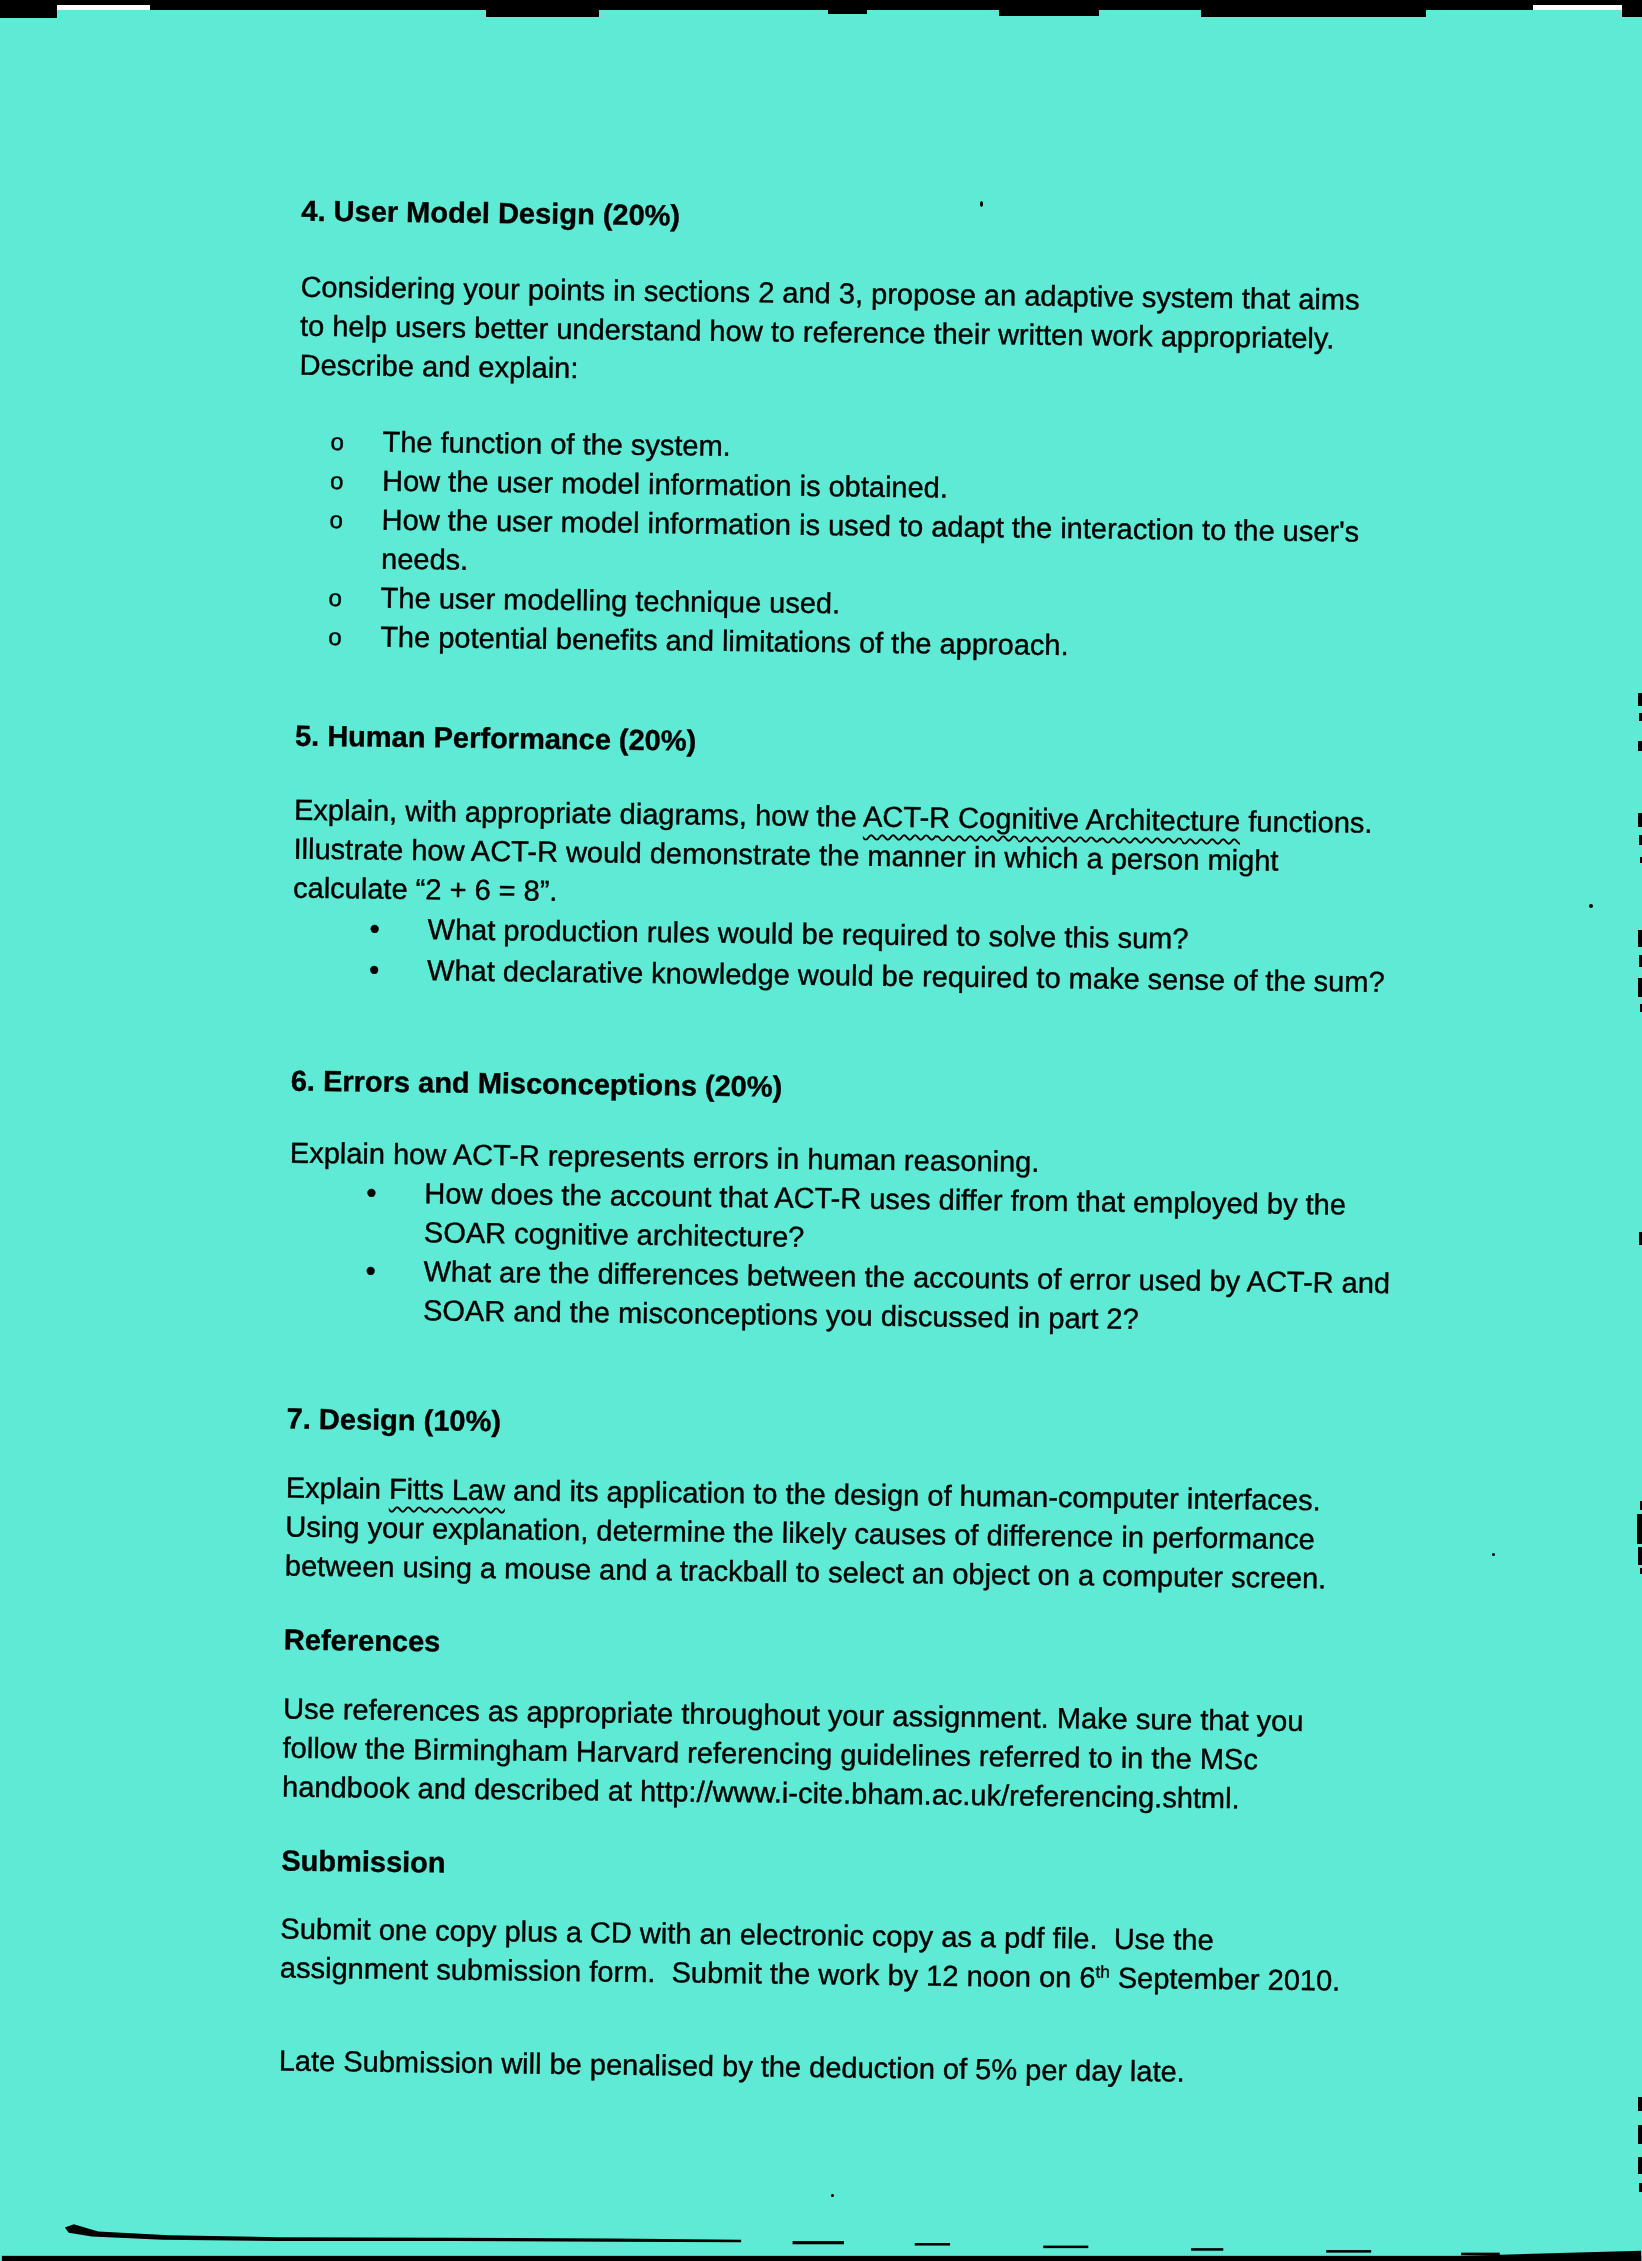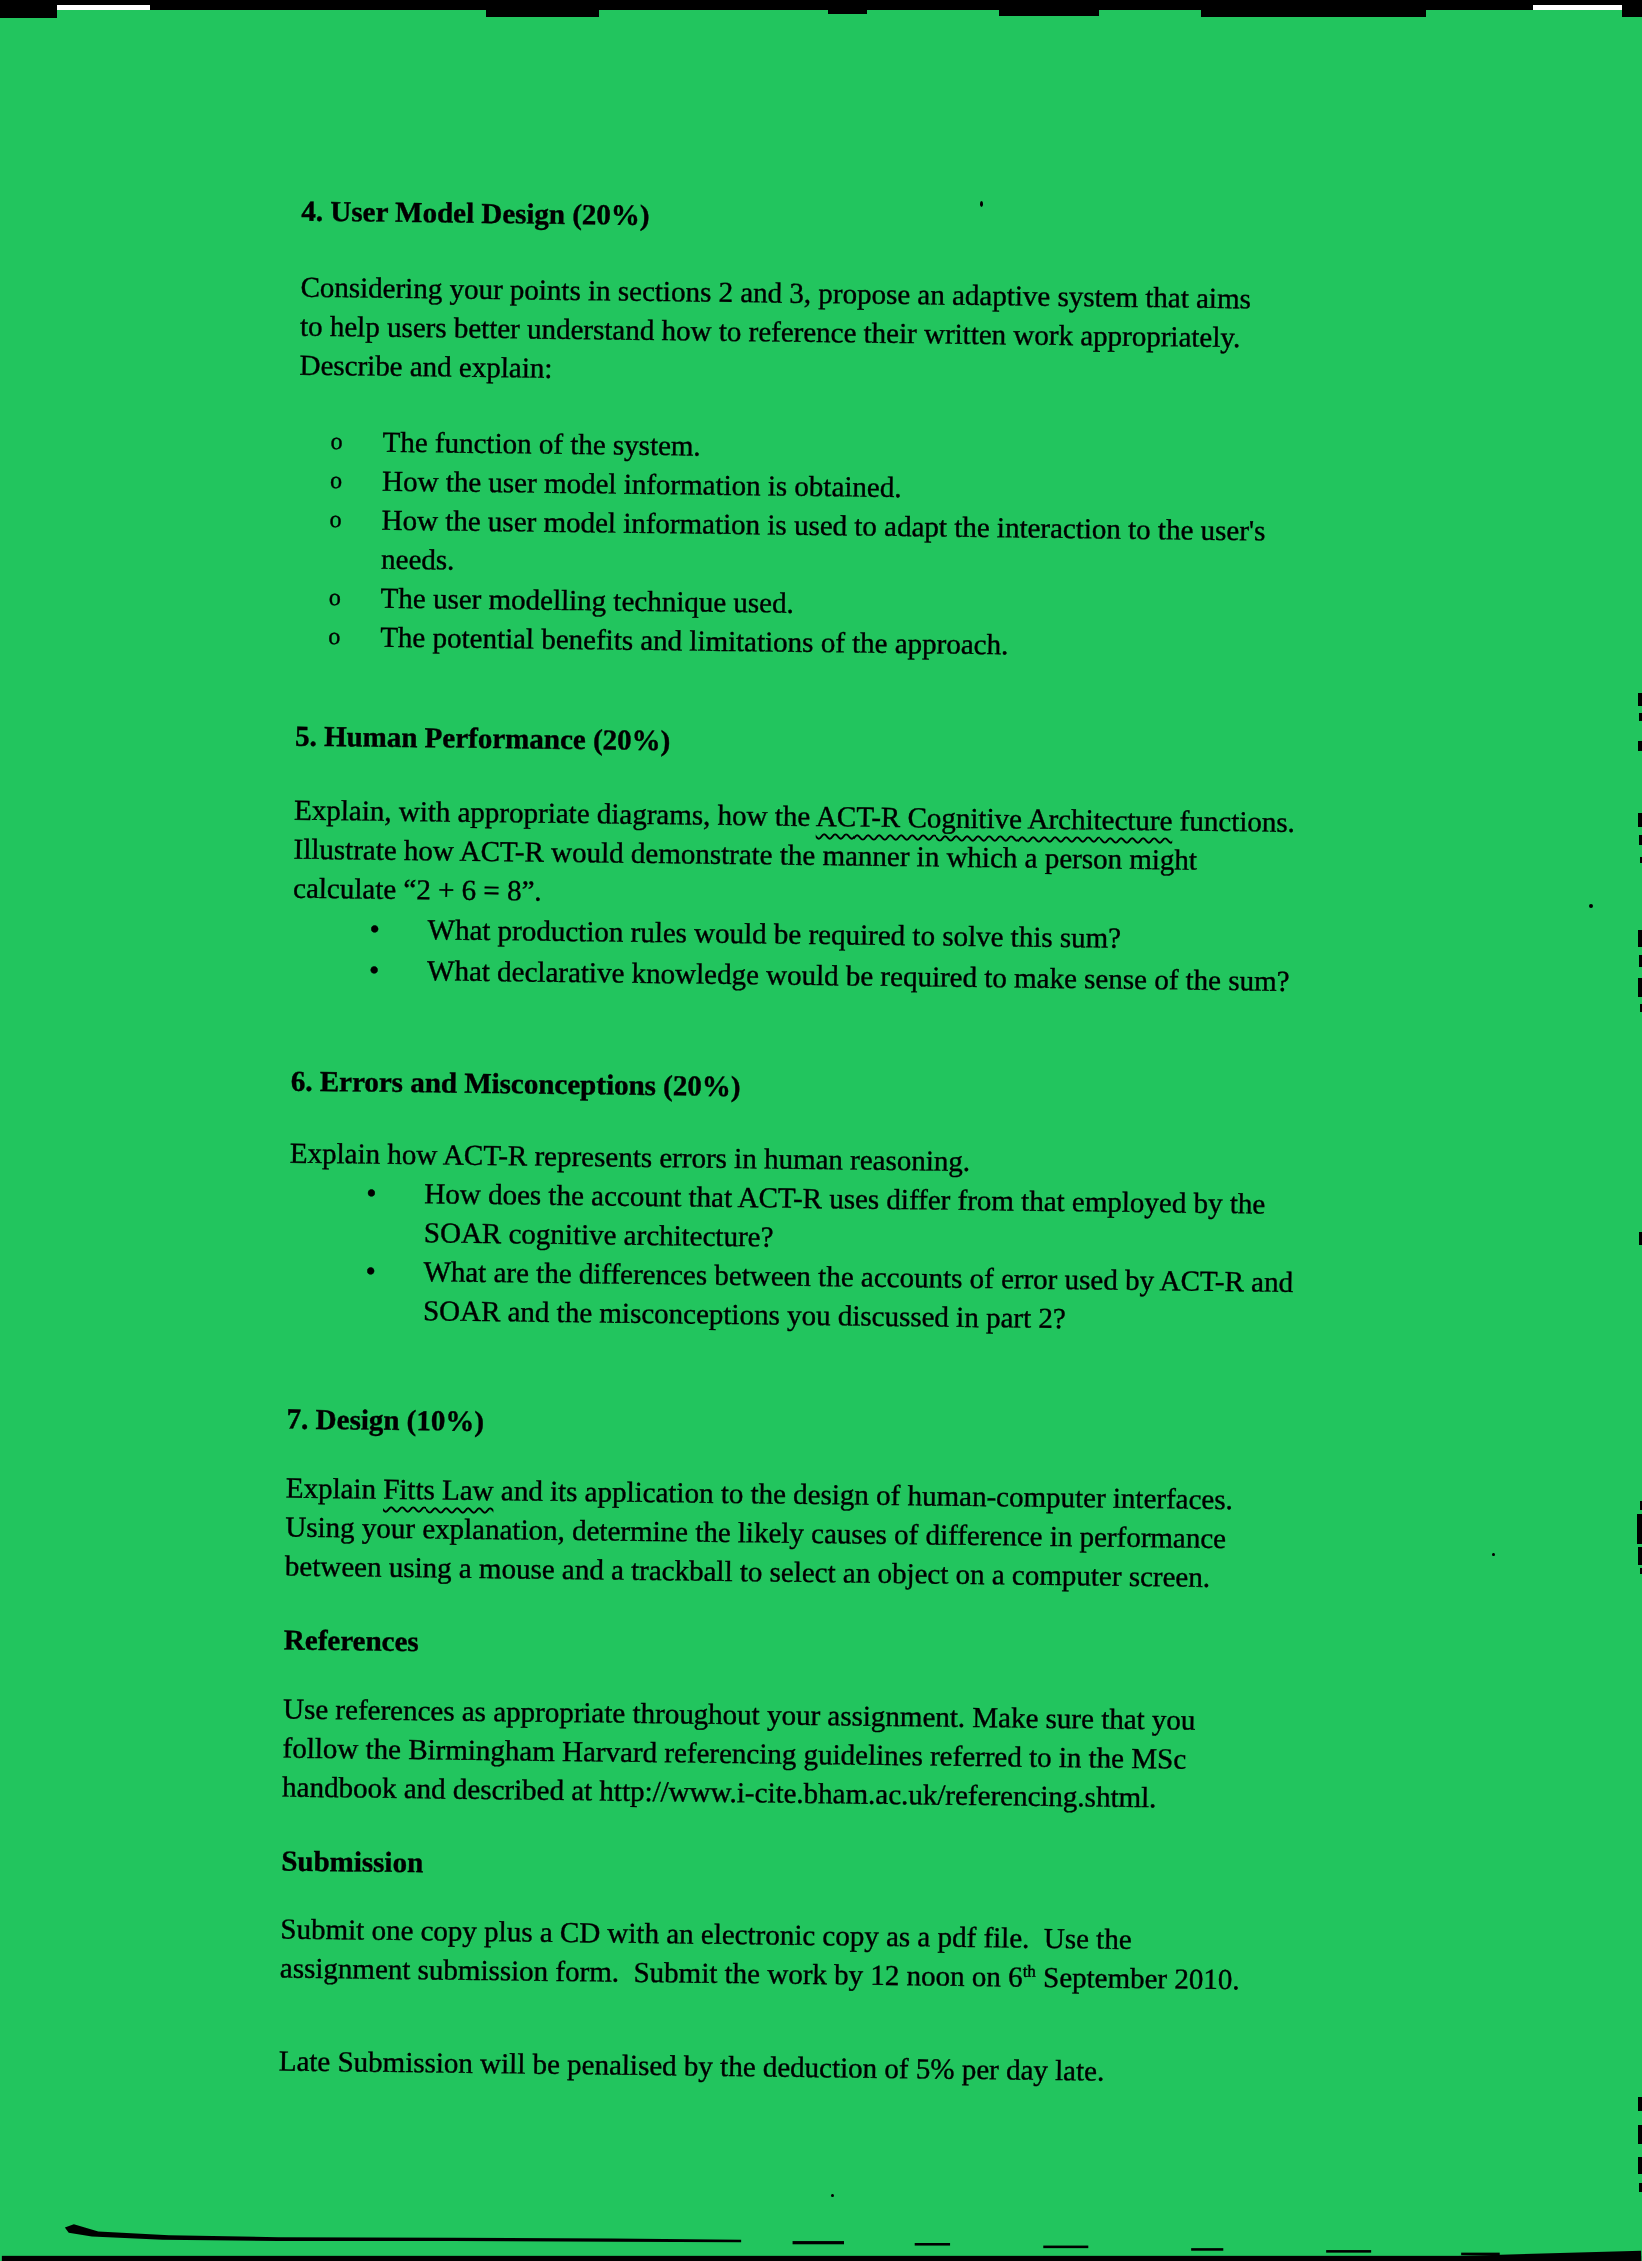"4. User Model Design (20%)" .page { background: #22c55e -> #5eead4; font-family: Liberation Serif, serif -> Liberation Sans, sans-serif }
